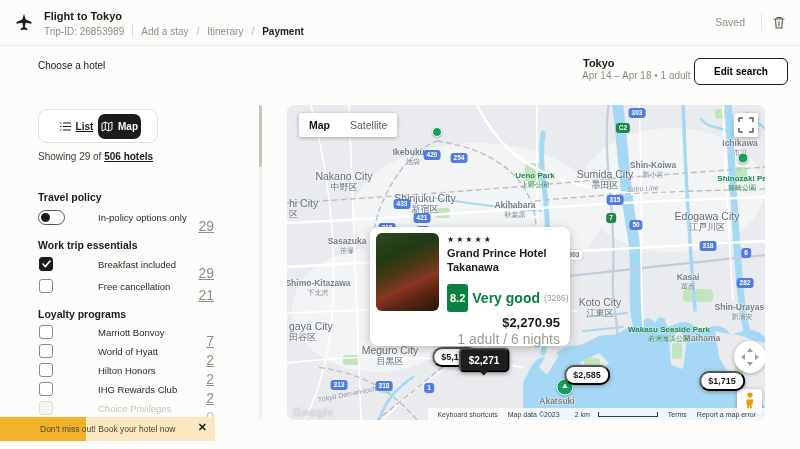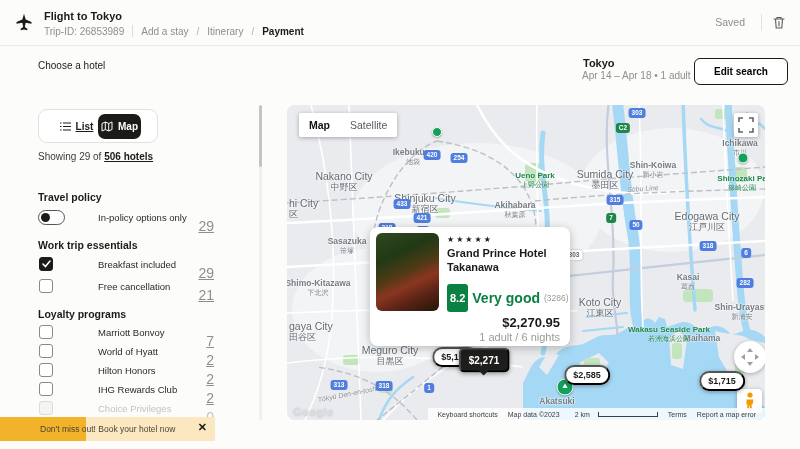"1 adult / 6 nights" .hpc { font-size: 11px -> 14px }
